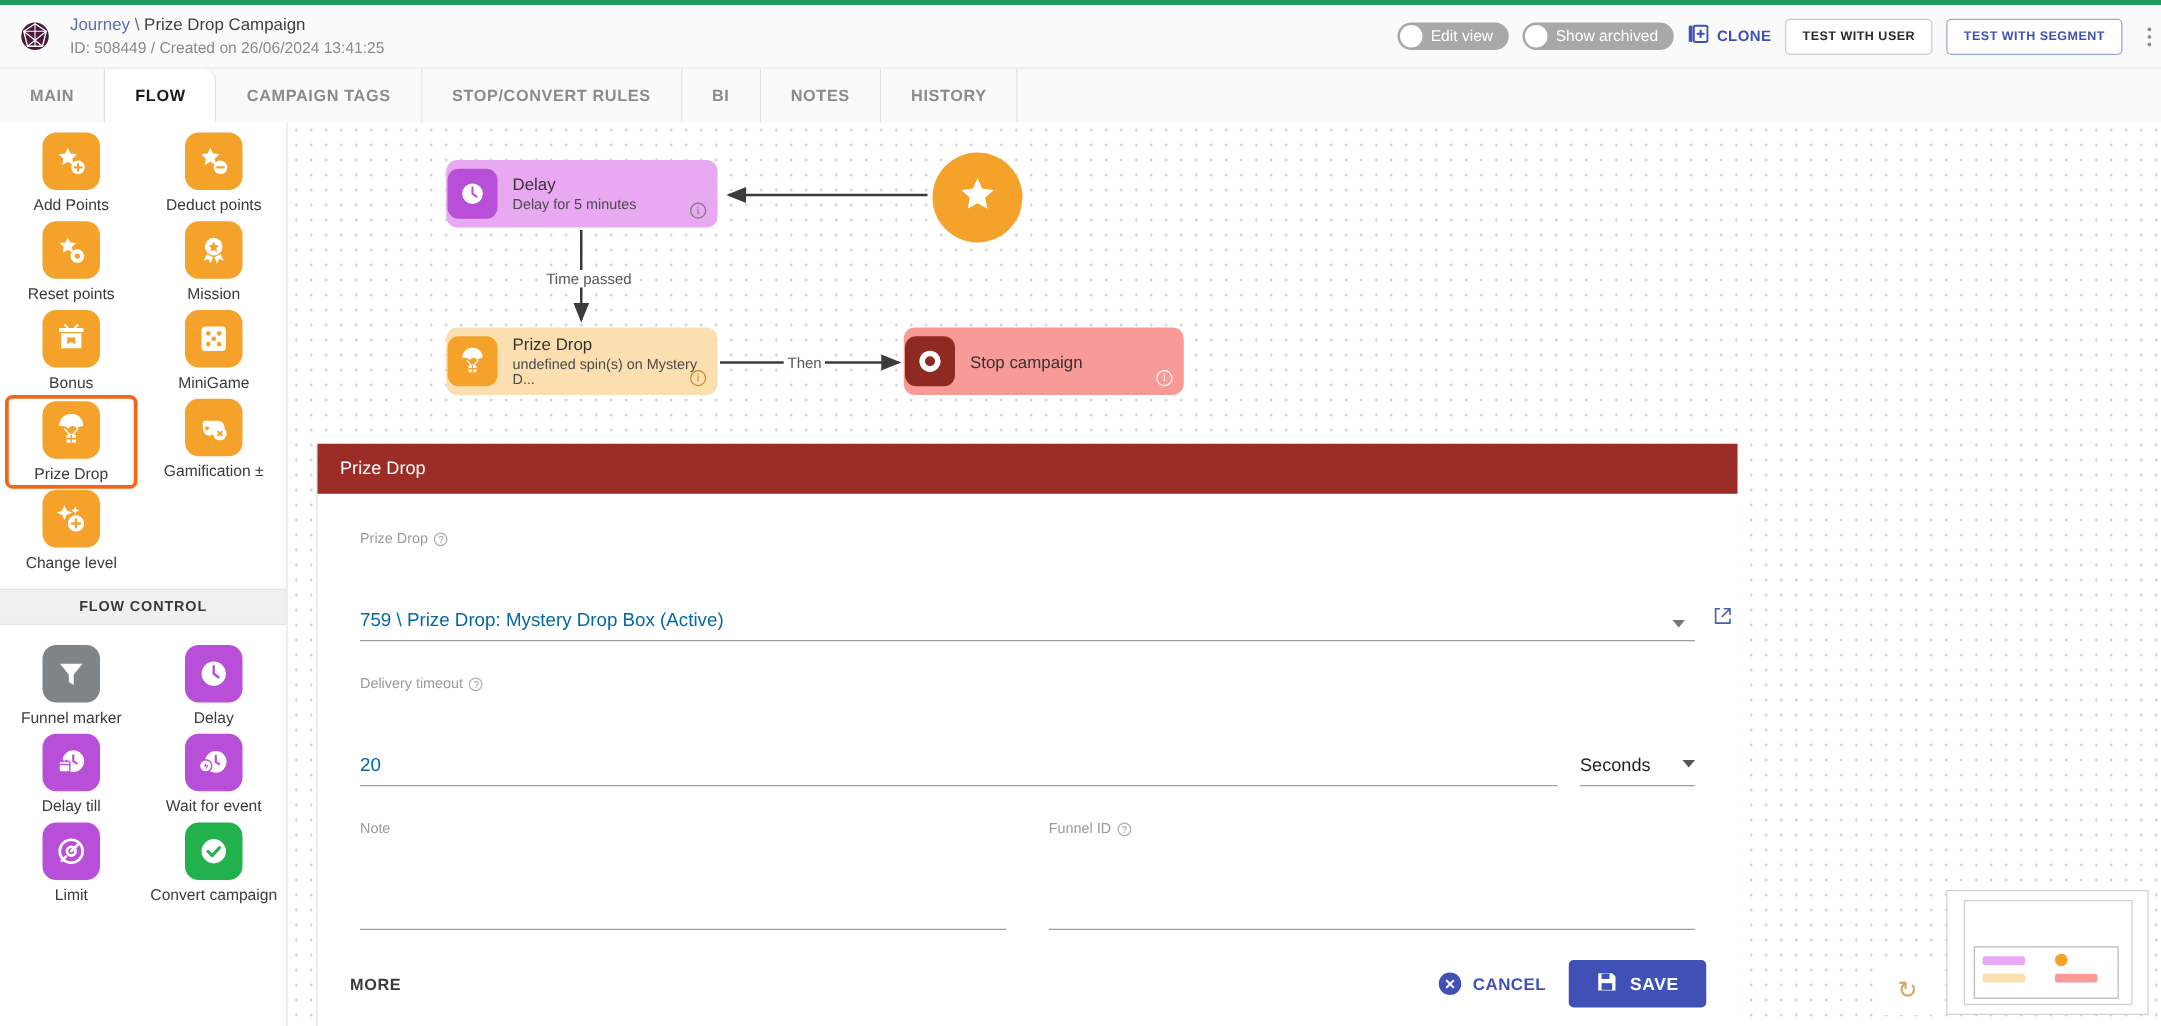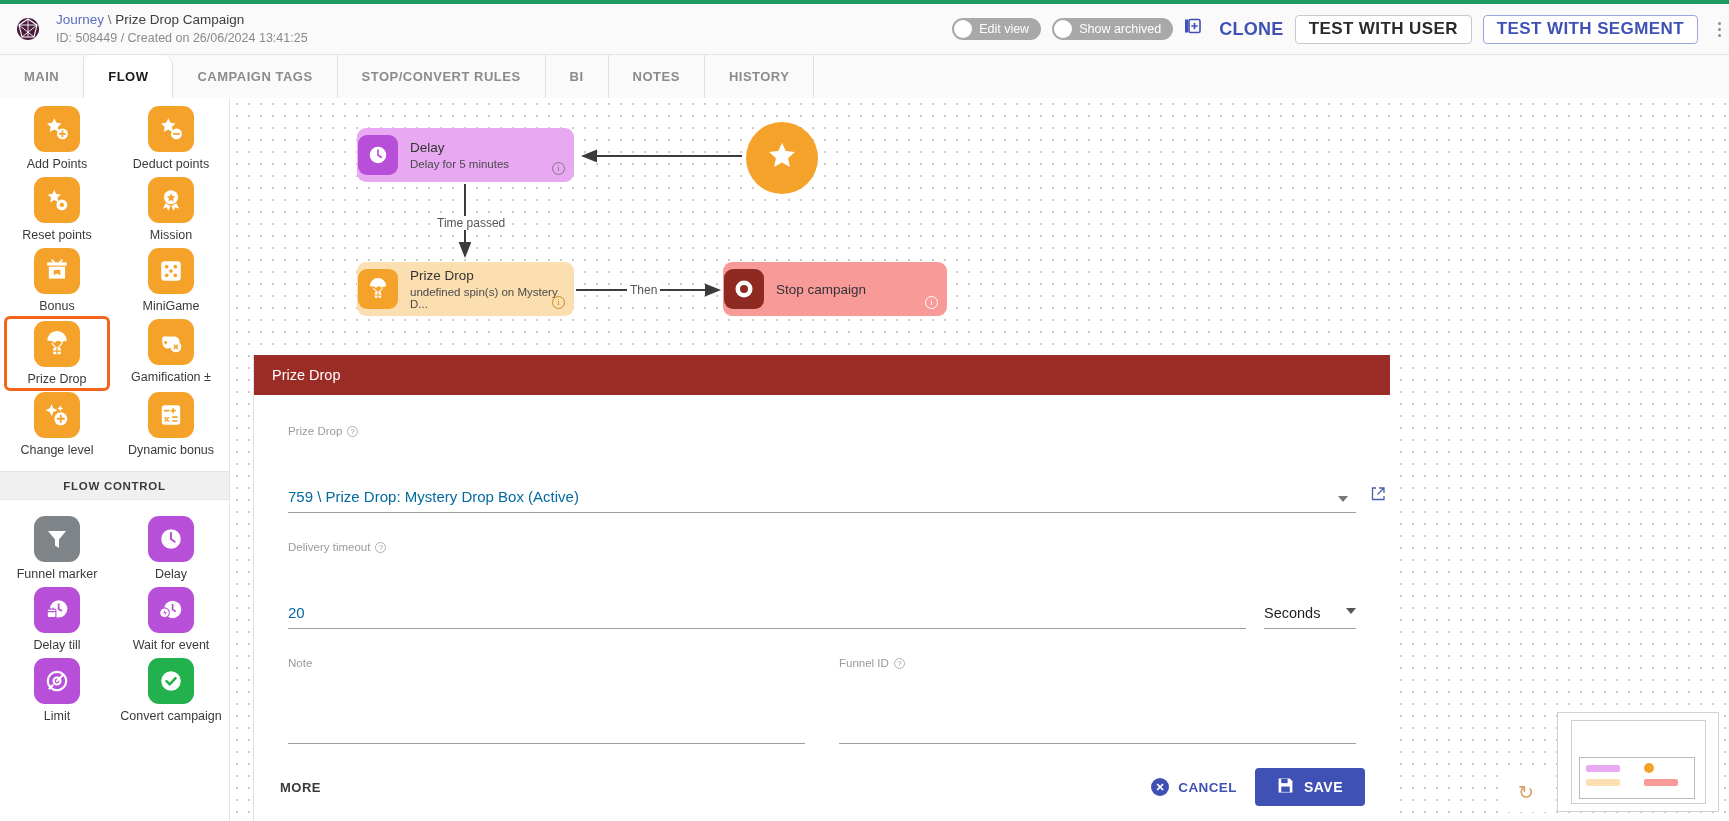"CLONE" .clone-btn { font-size: 18px -> 12px; gap: 18px -> 7px }
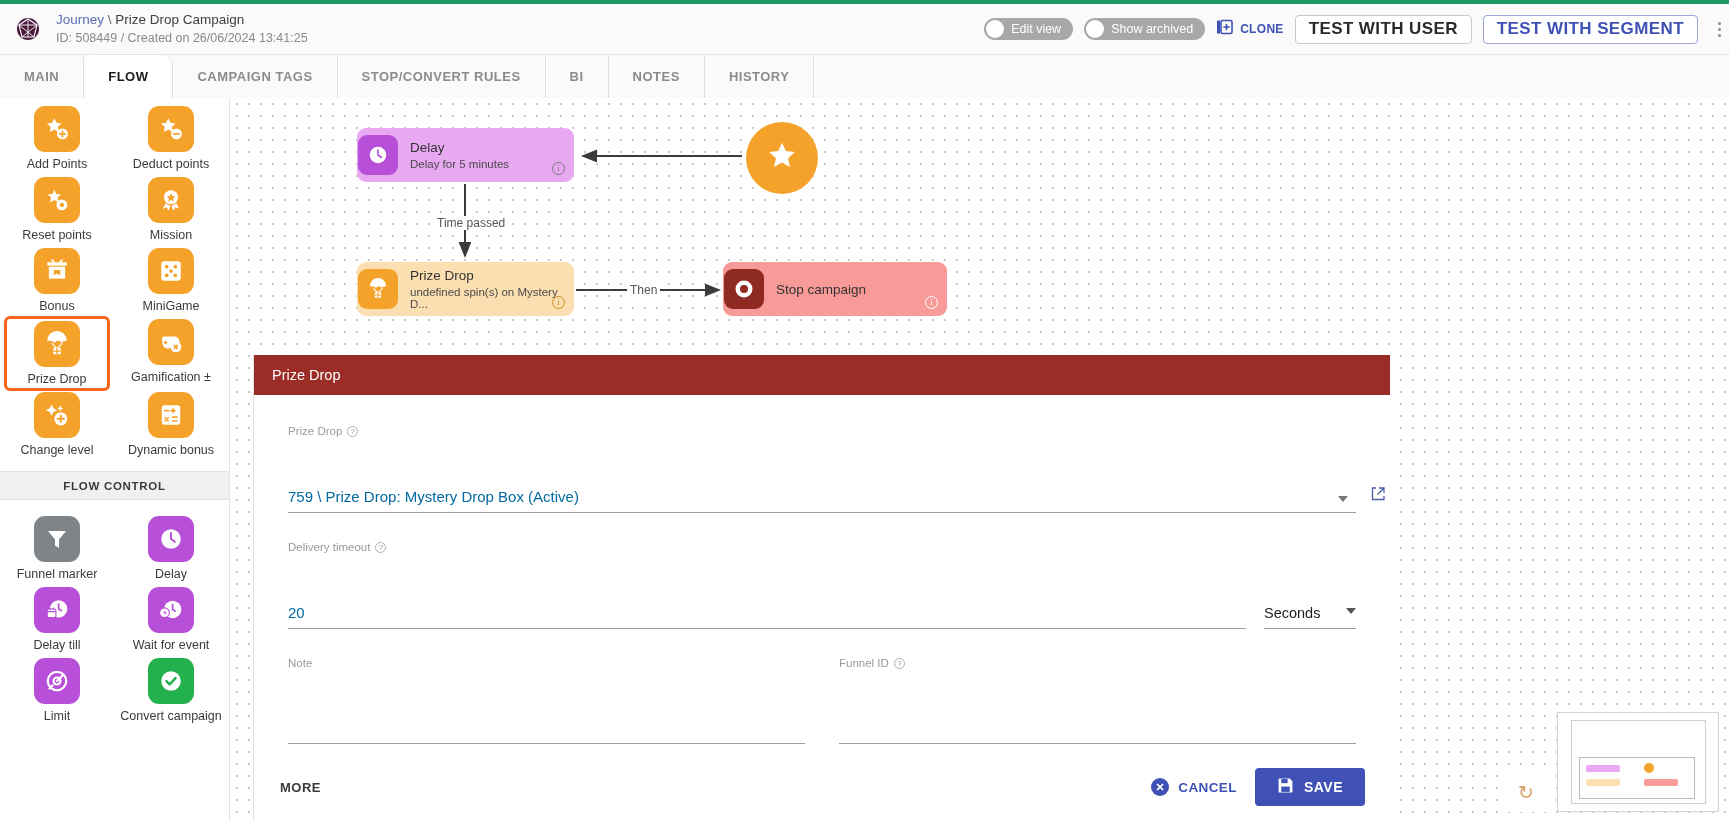"TEST WITH USER" .btn-outline { font-size: 17px -> 10px }
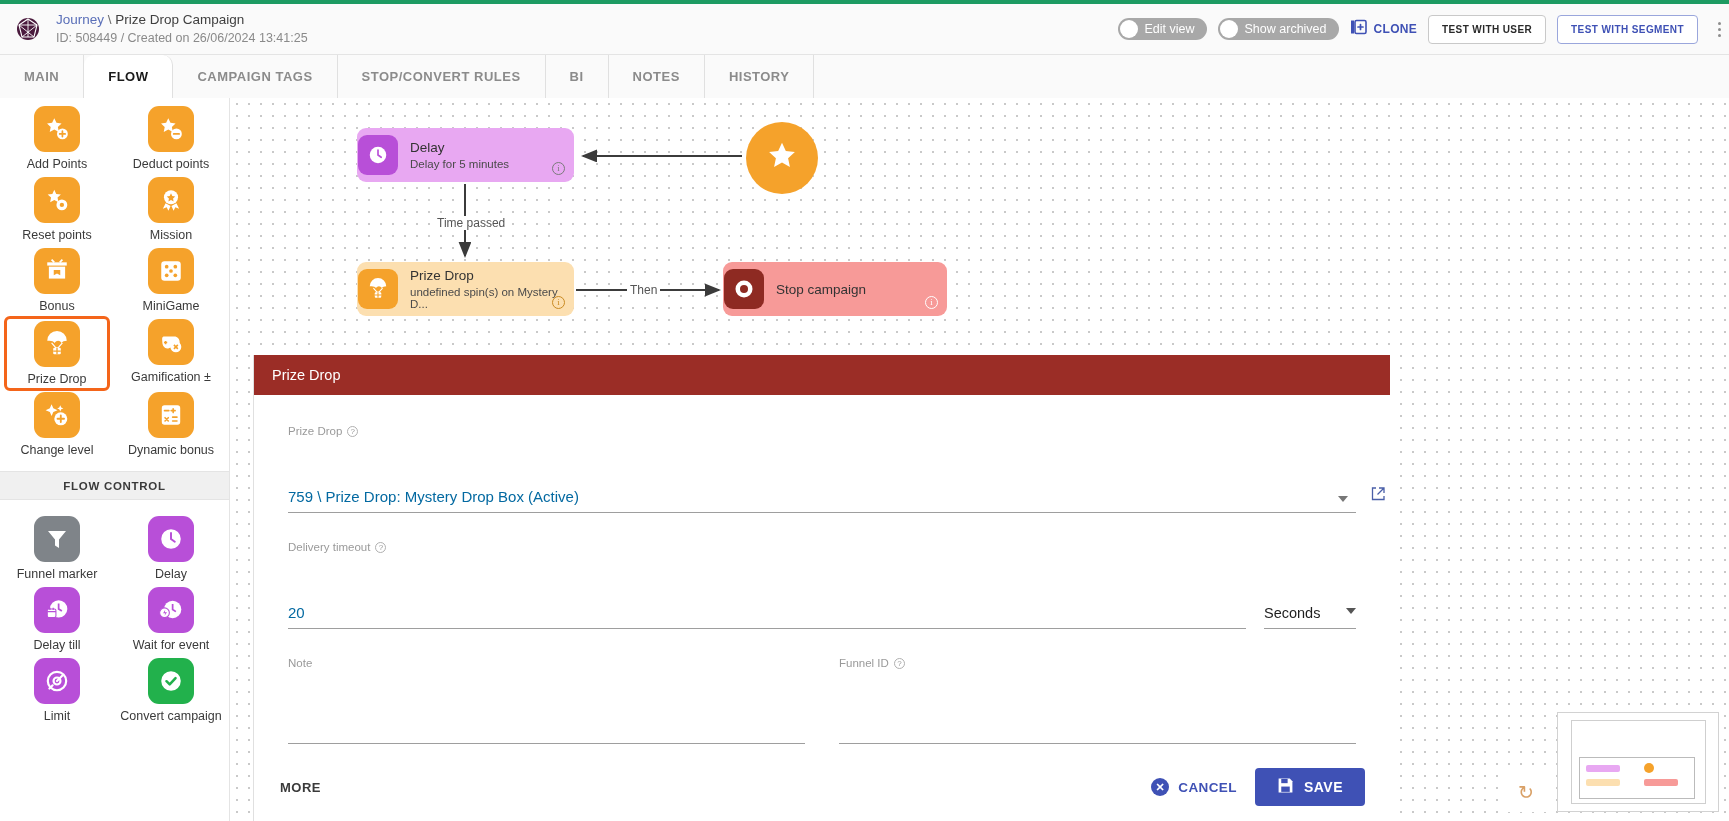"Dynamic bonus" div.pitem { html: <div> <div> <svg> <rect></rect> <path></path> </svg> </div> <div>Dynamic bonus</div> </div> -> none }
